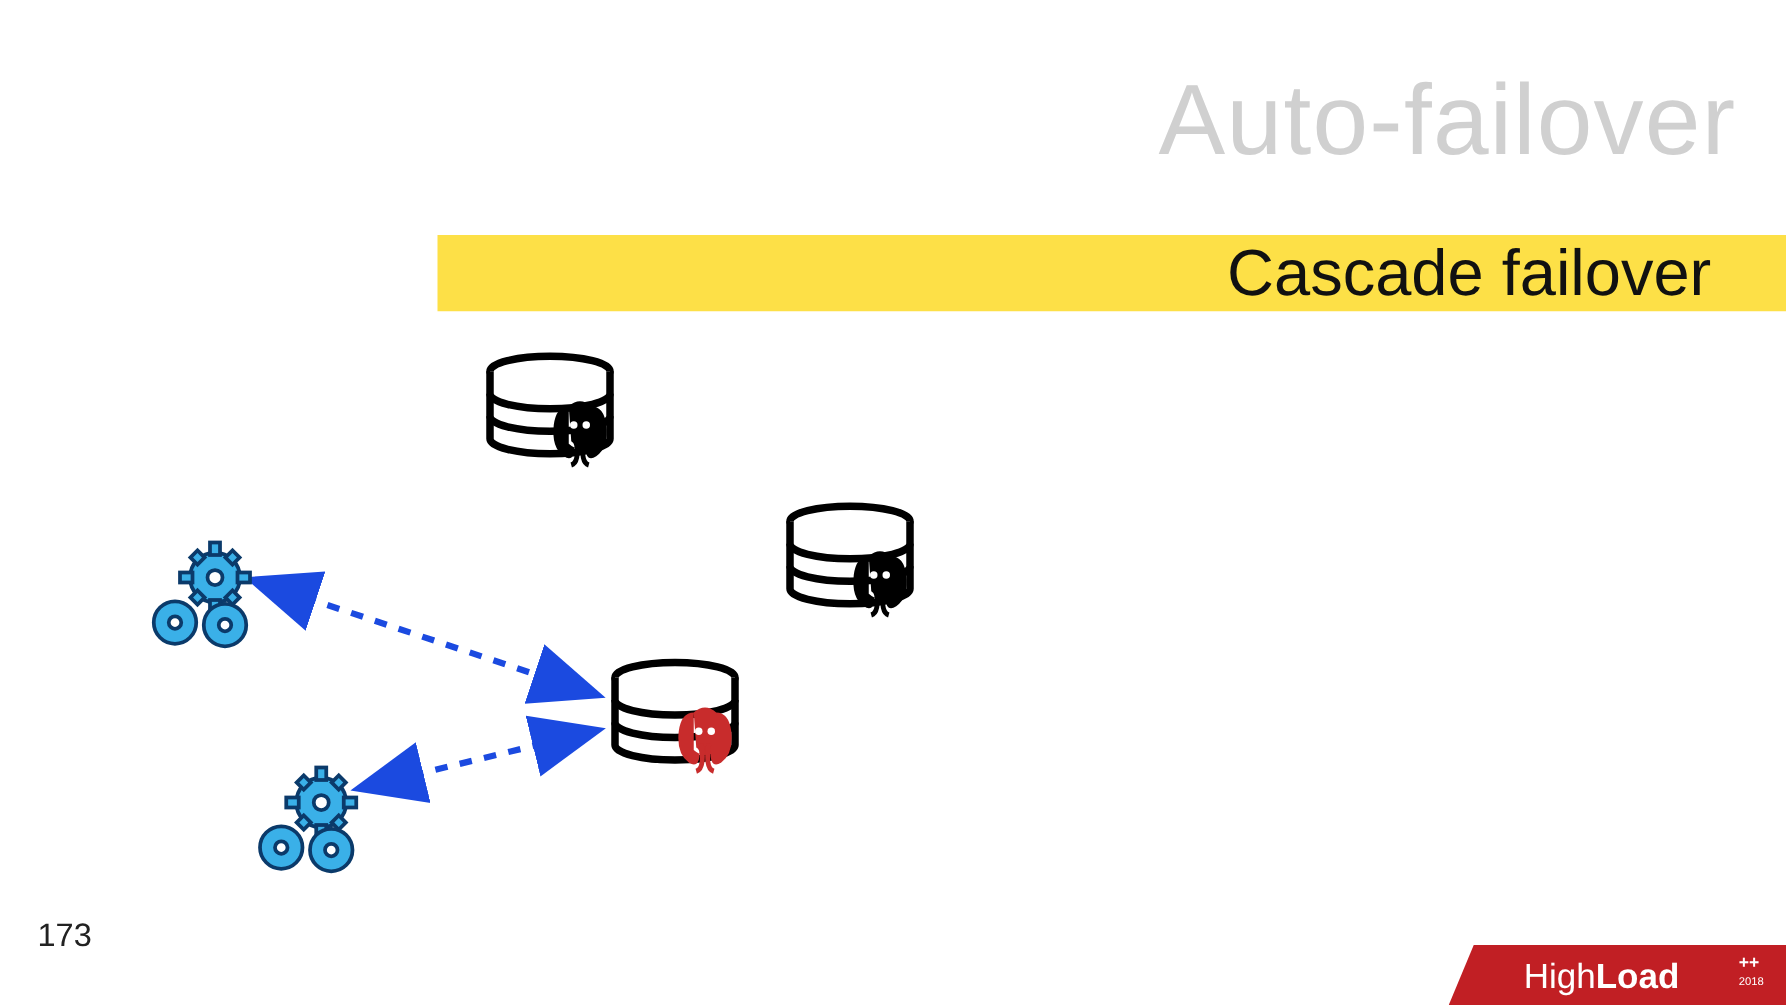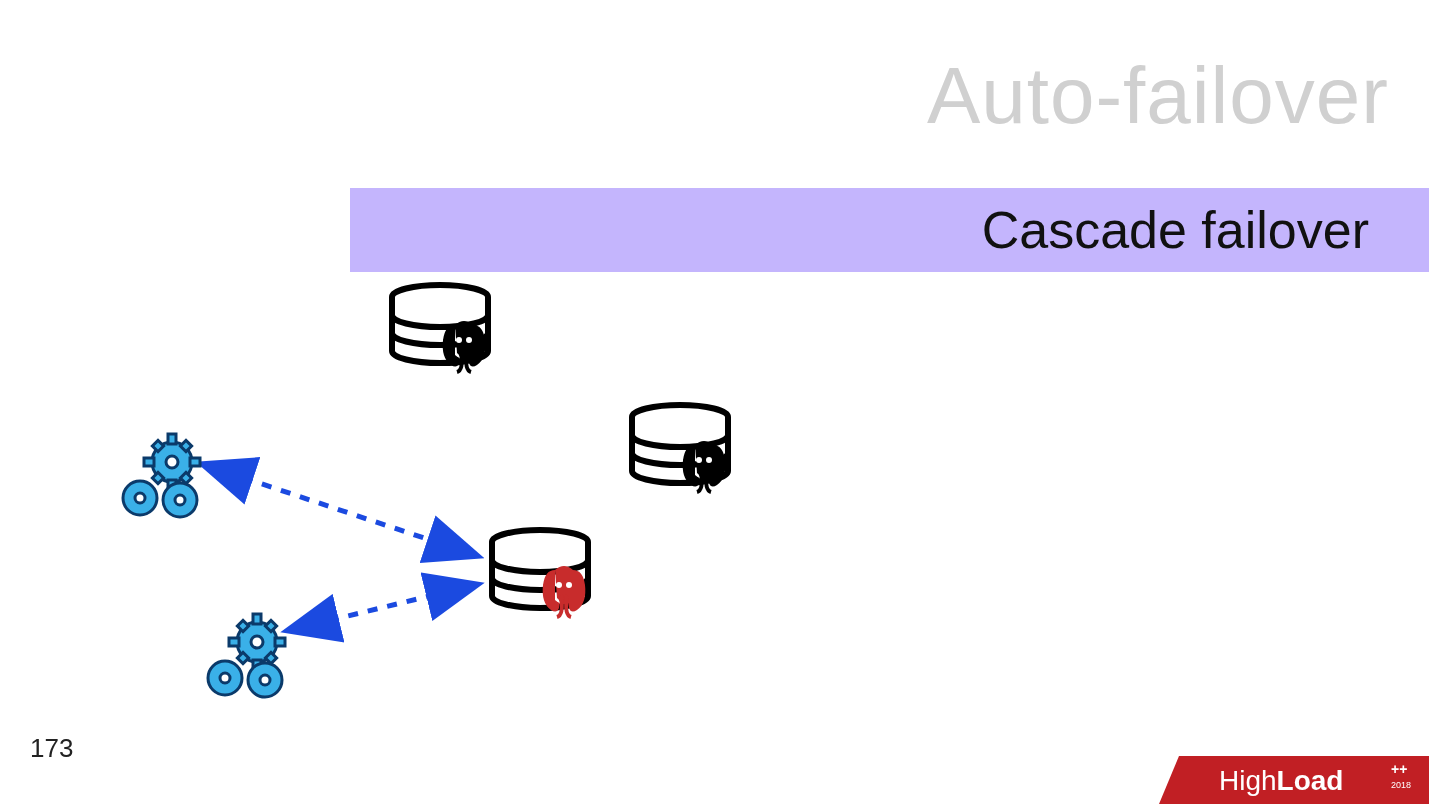"Cascade failover" .subtitle-bar { background: #c4b5fd -> #fde047; height: 84px -> 61px }
